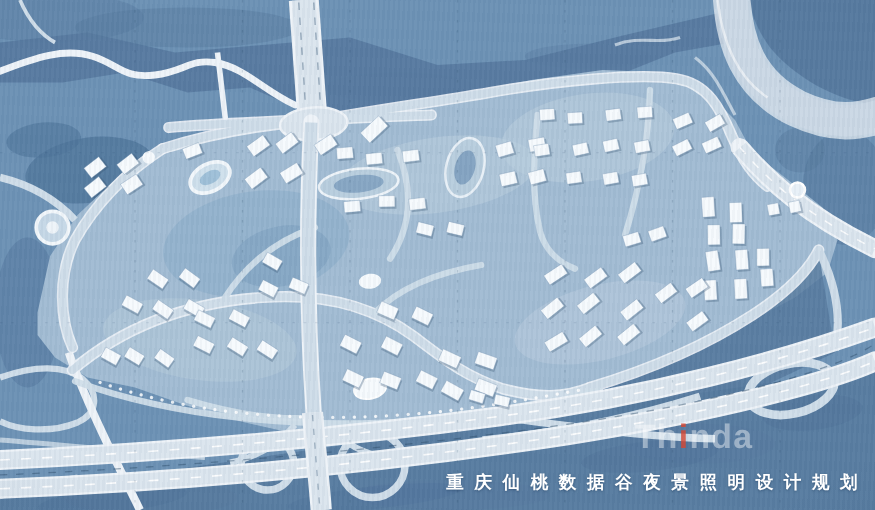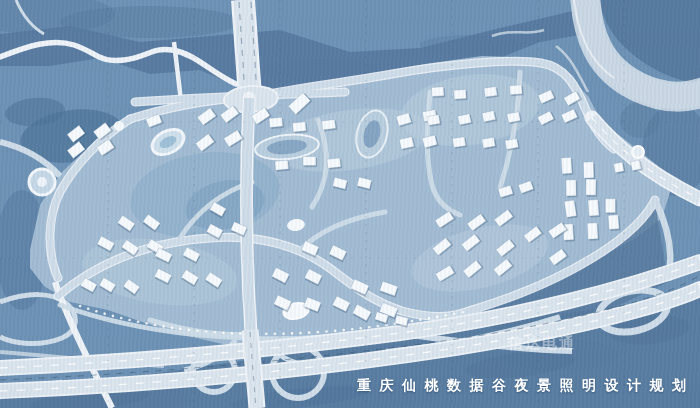"Thinda" span.wm-latin { html: none -> <span><span>Th</span><span>i</span><span>nda</span></span> }
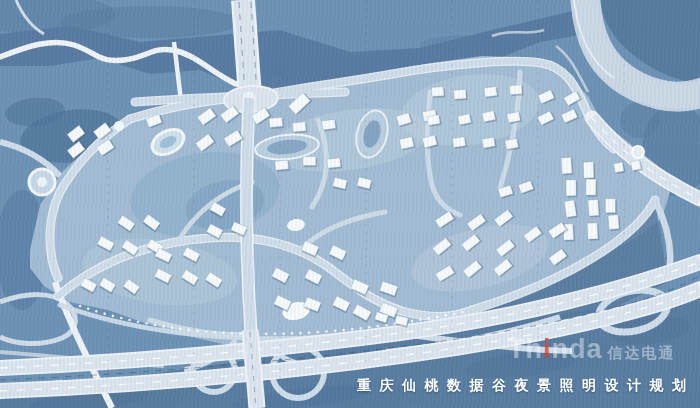"信达电通" span.wm-cjk { html: <span>信达电通</span> -> none }
